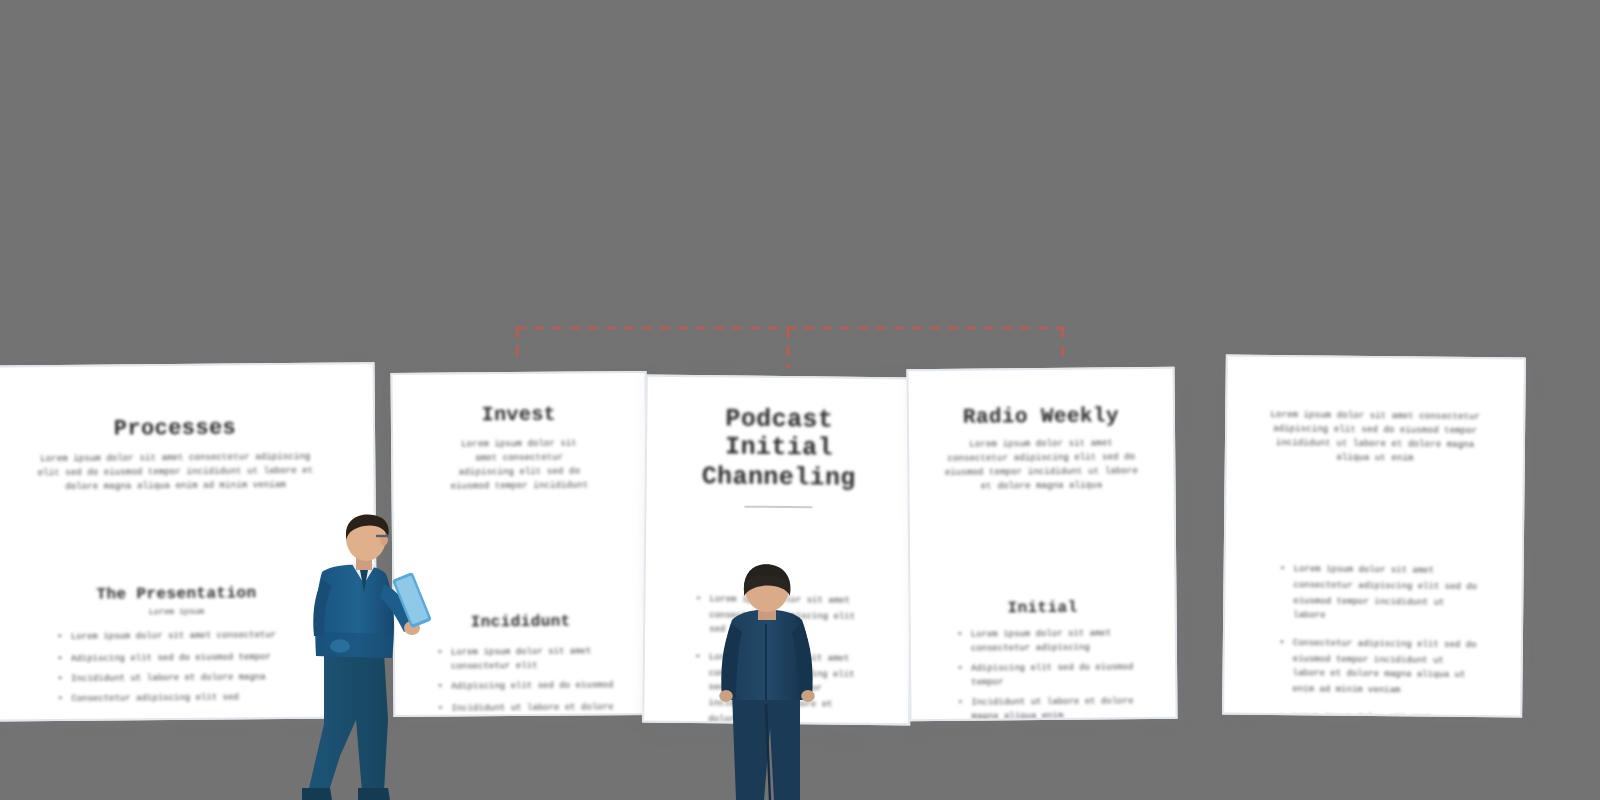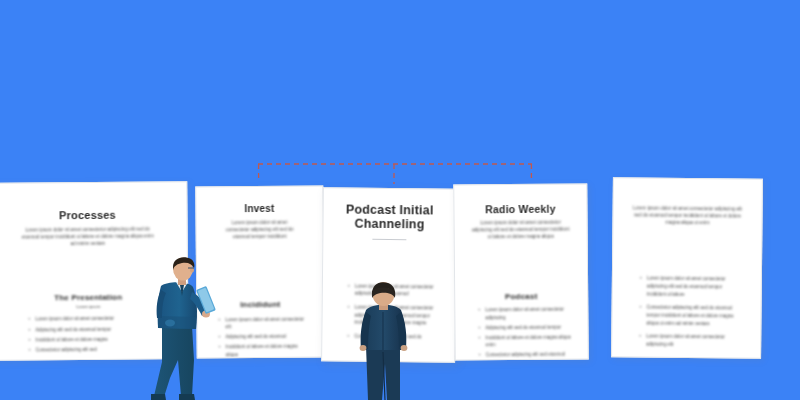"Processes" #scene { background: #3b82f6 -> #737373; font-family: Liberation Sans, sans-serif -> Liberation Mono, monospace }
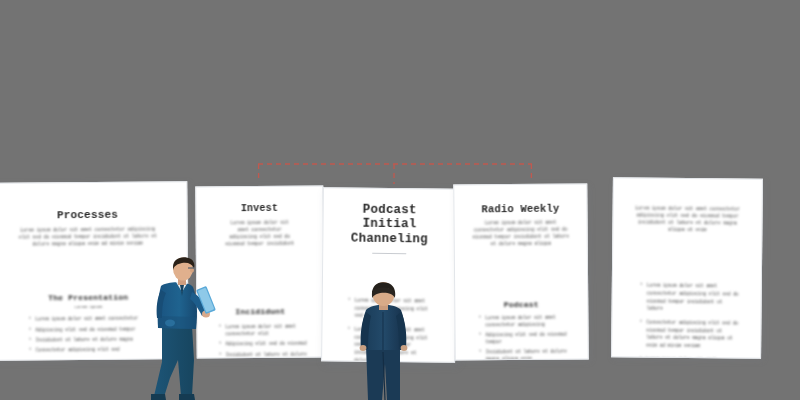"Podcast" div.blur-h2 { text: Podcast -> Initial }
